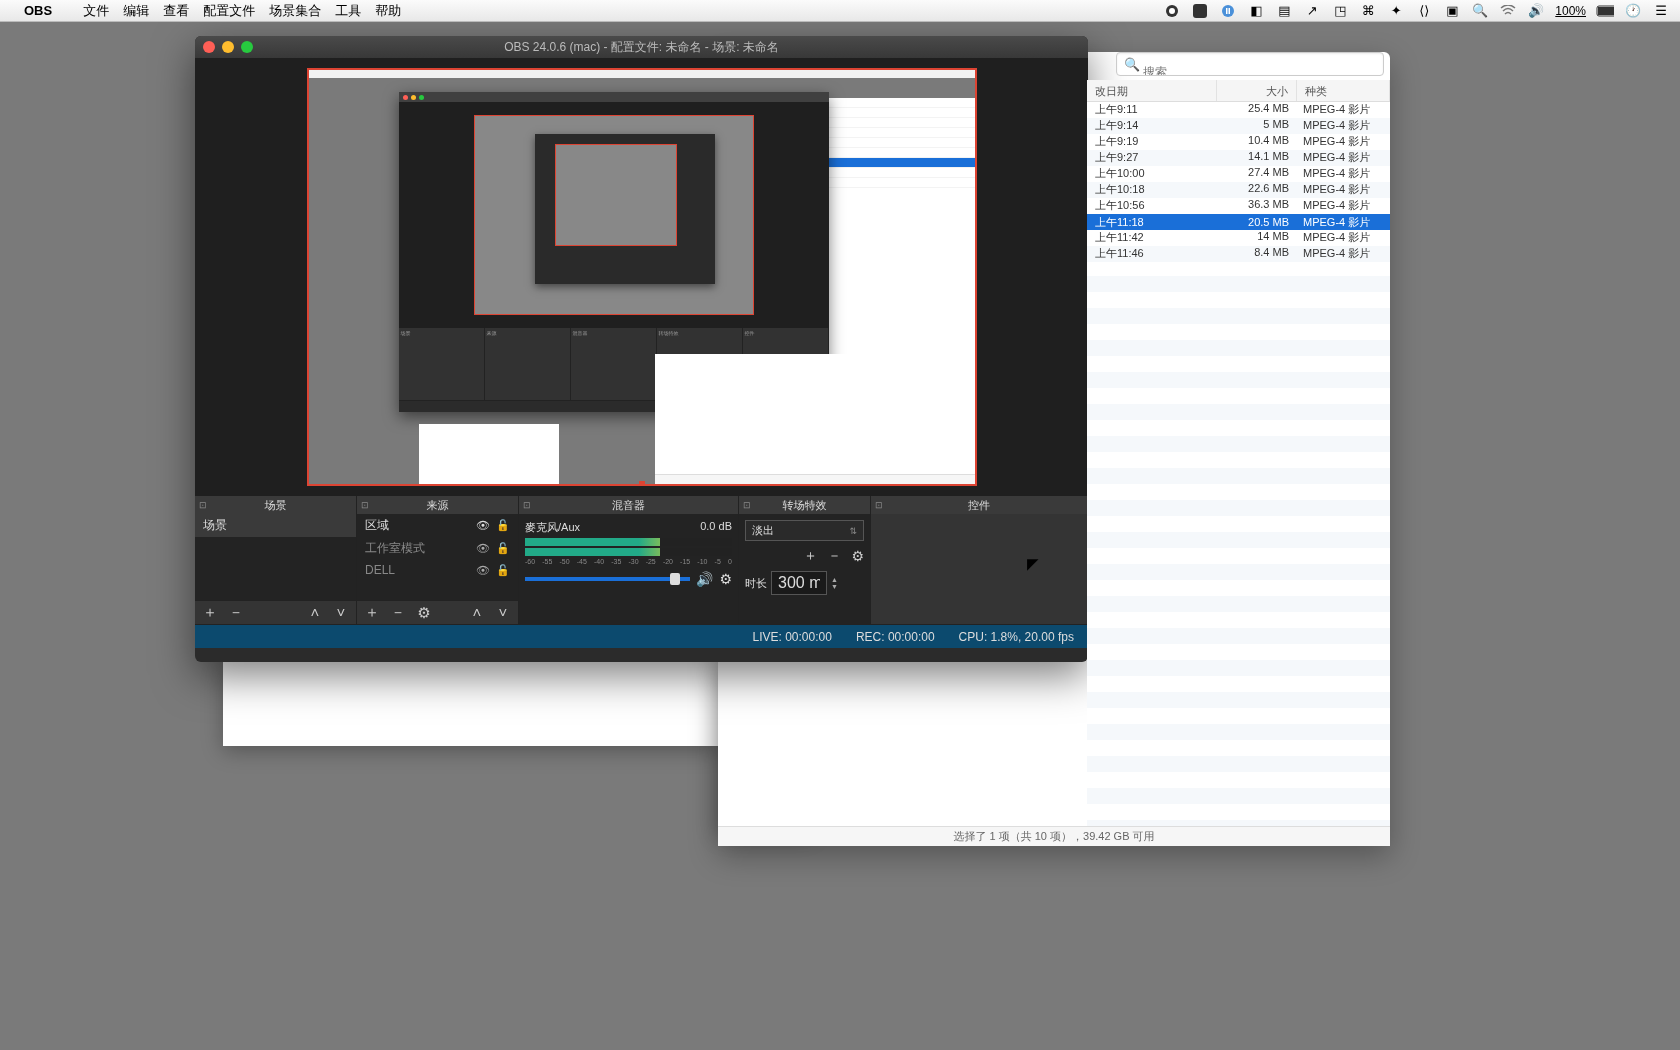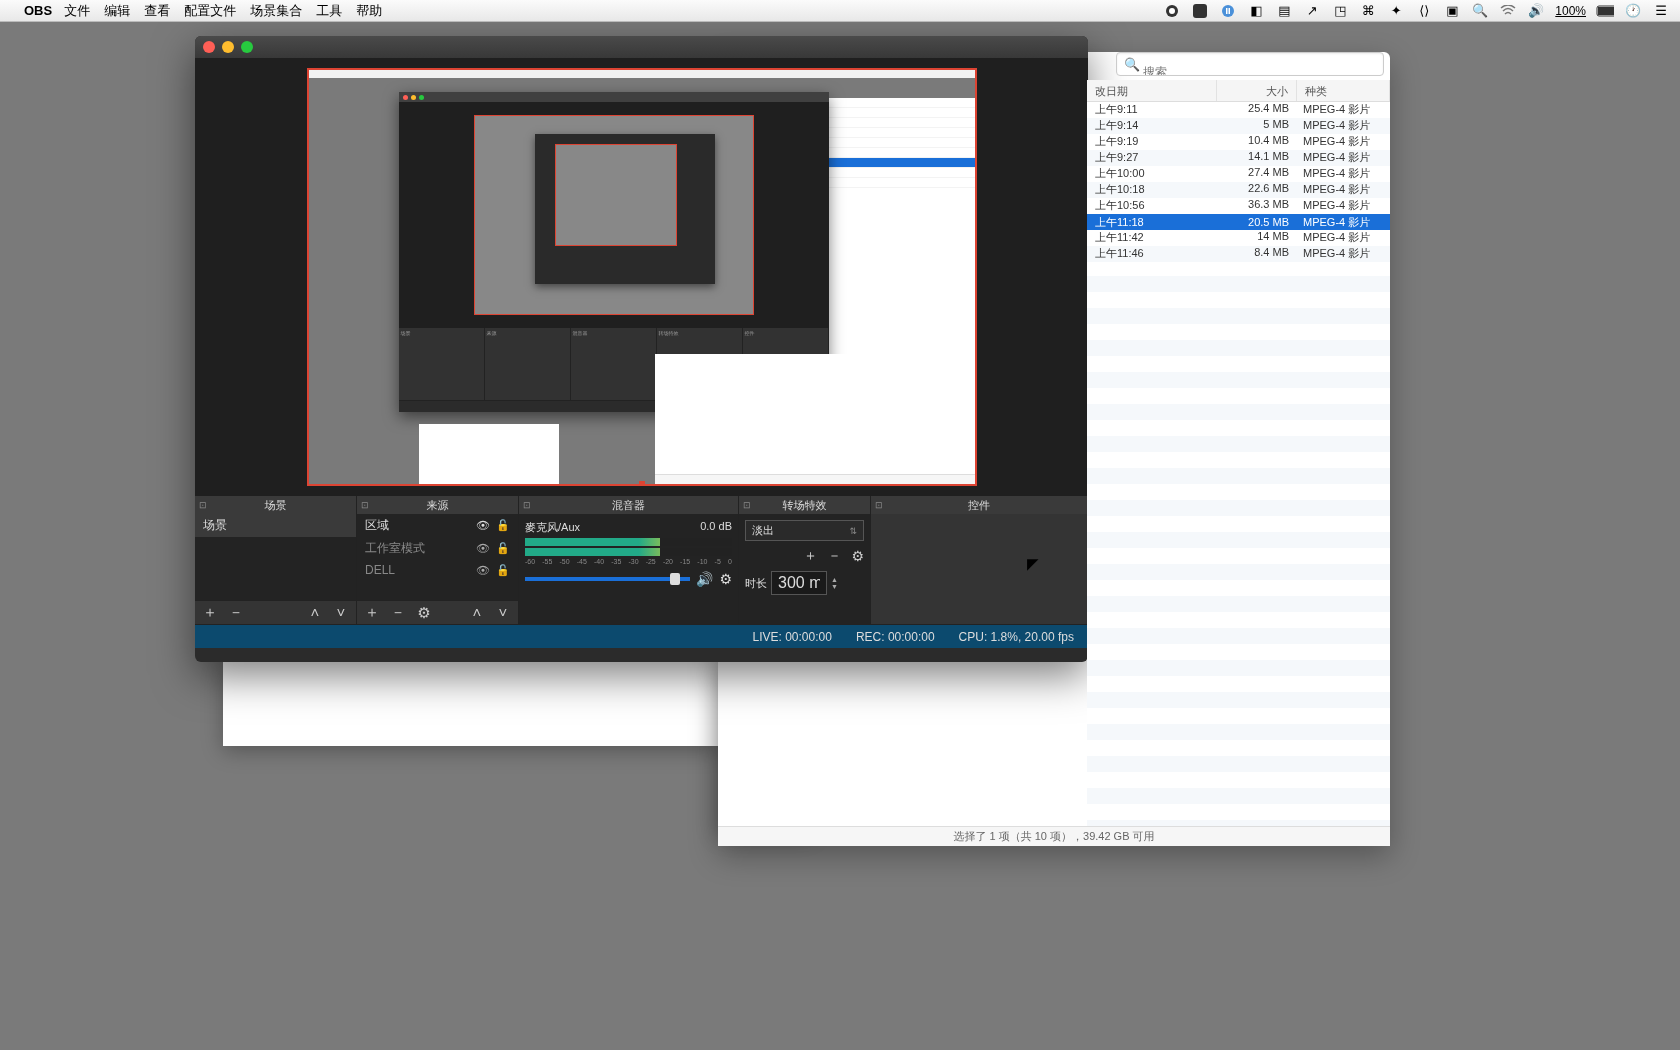"OBS" .menubar .appname { margin-right: 12px -> 31px }
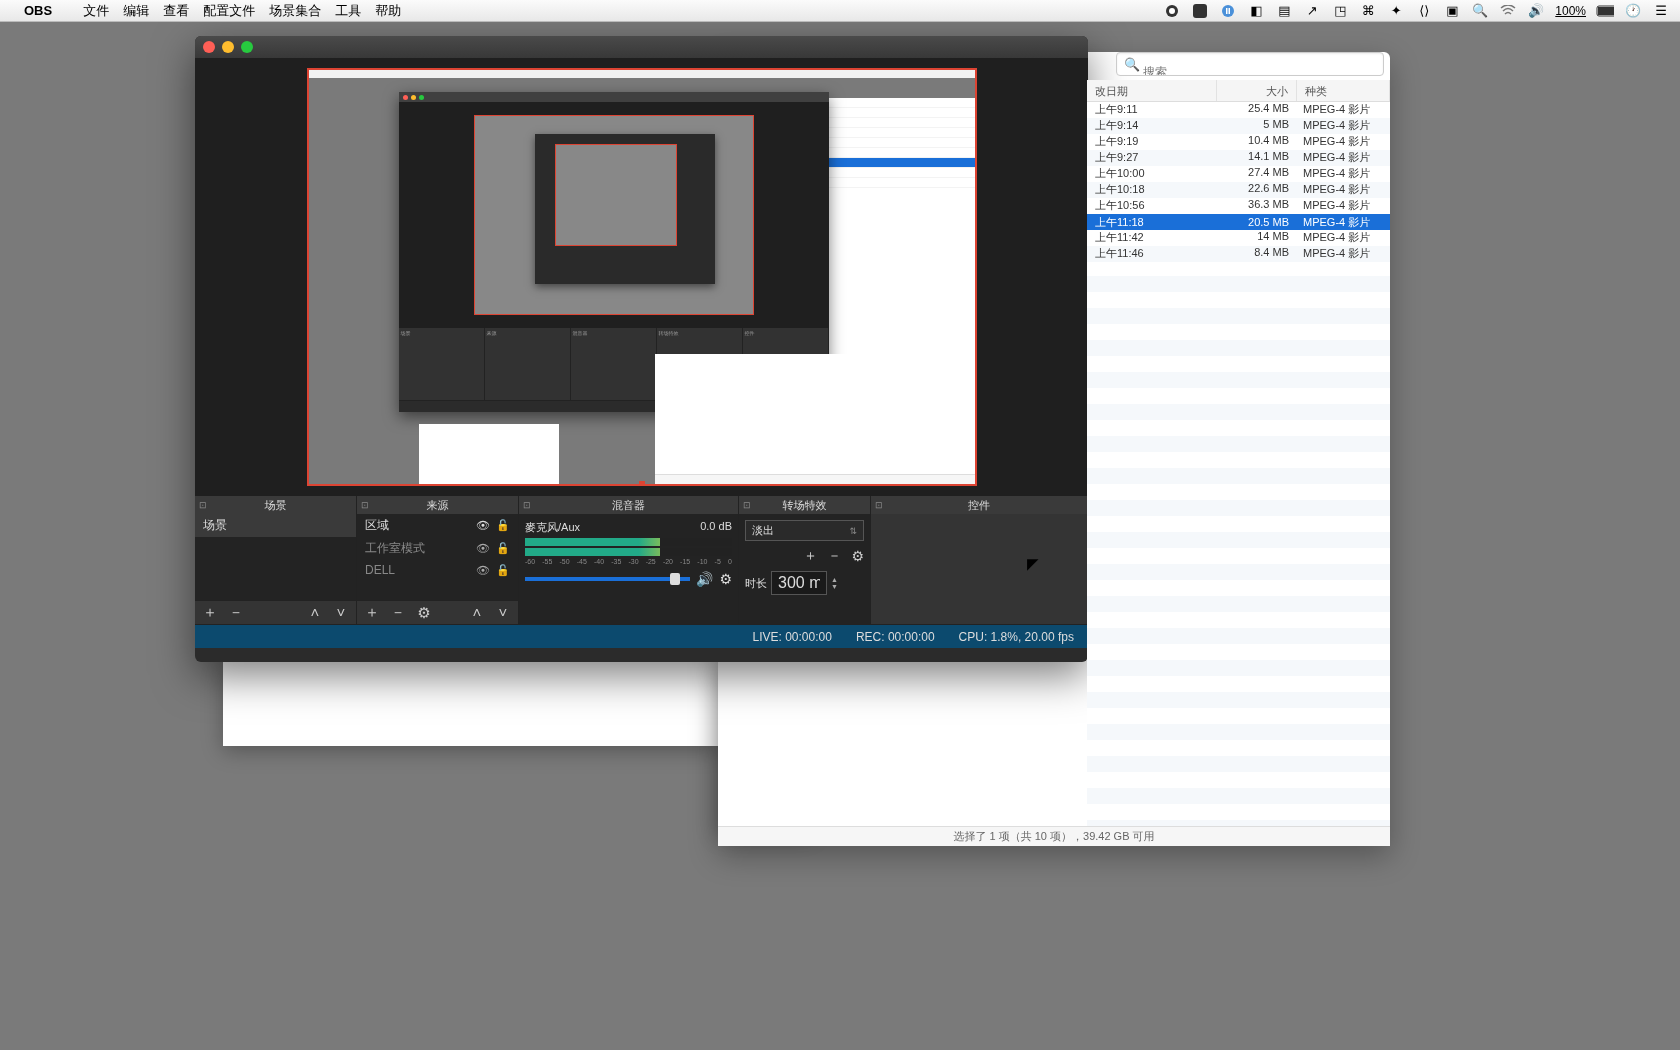"OBS 24.0.6 (mac) - 配置文件:" div.title { html: none -> <div>OBS 24.0.6 (mac) - 配置文件: 未命名 - 场景: 未命名</div> }
